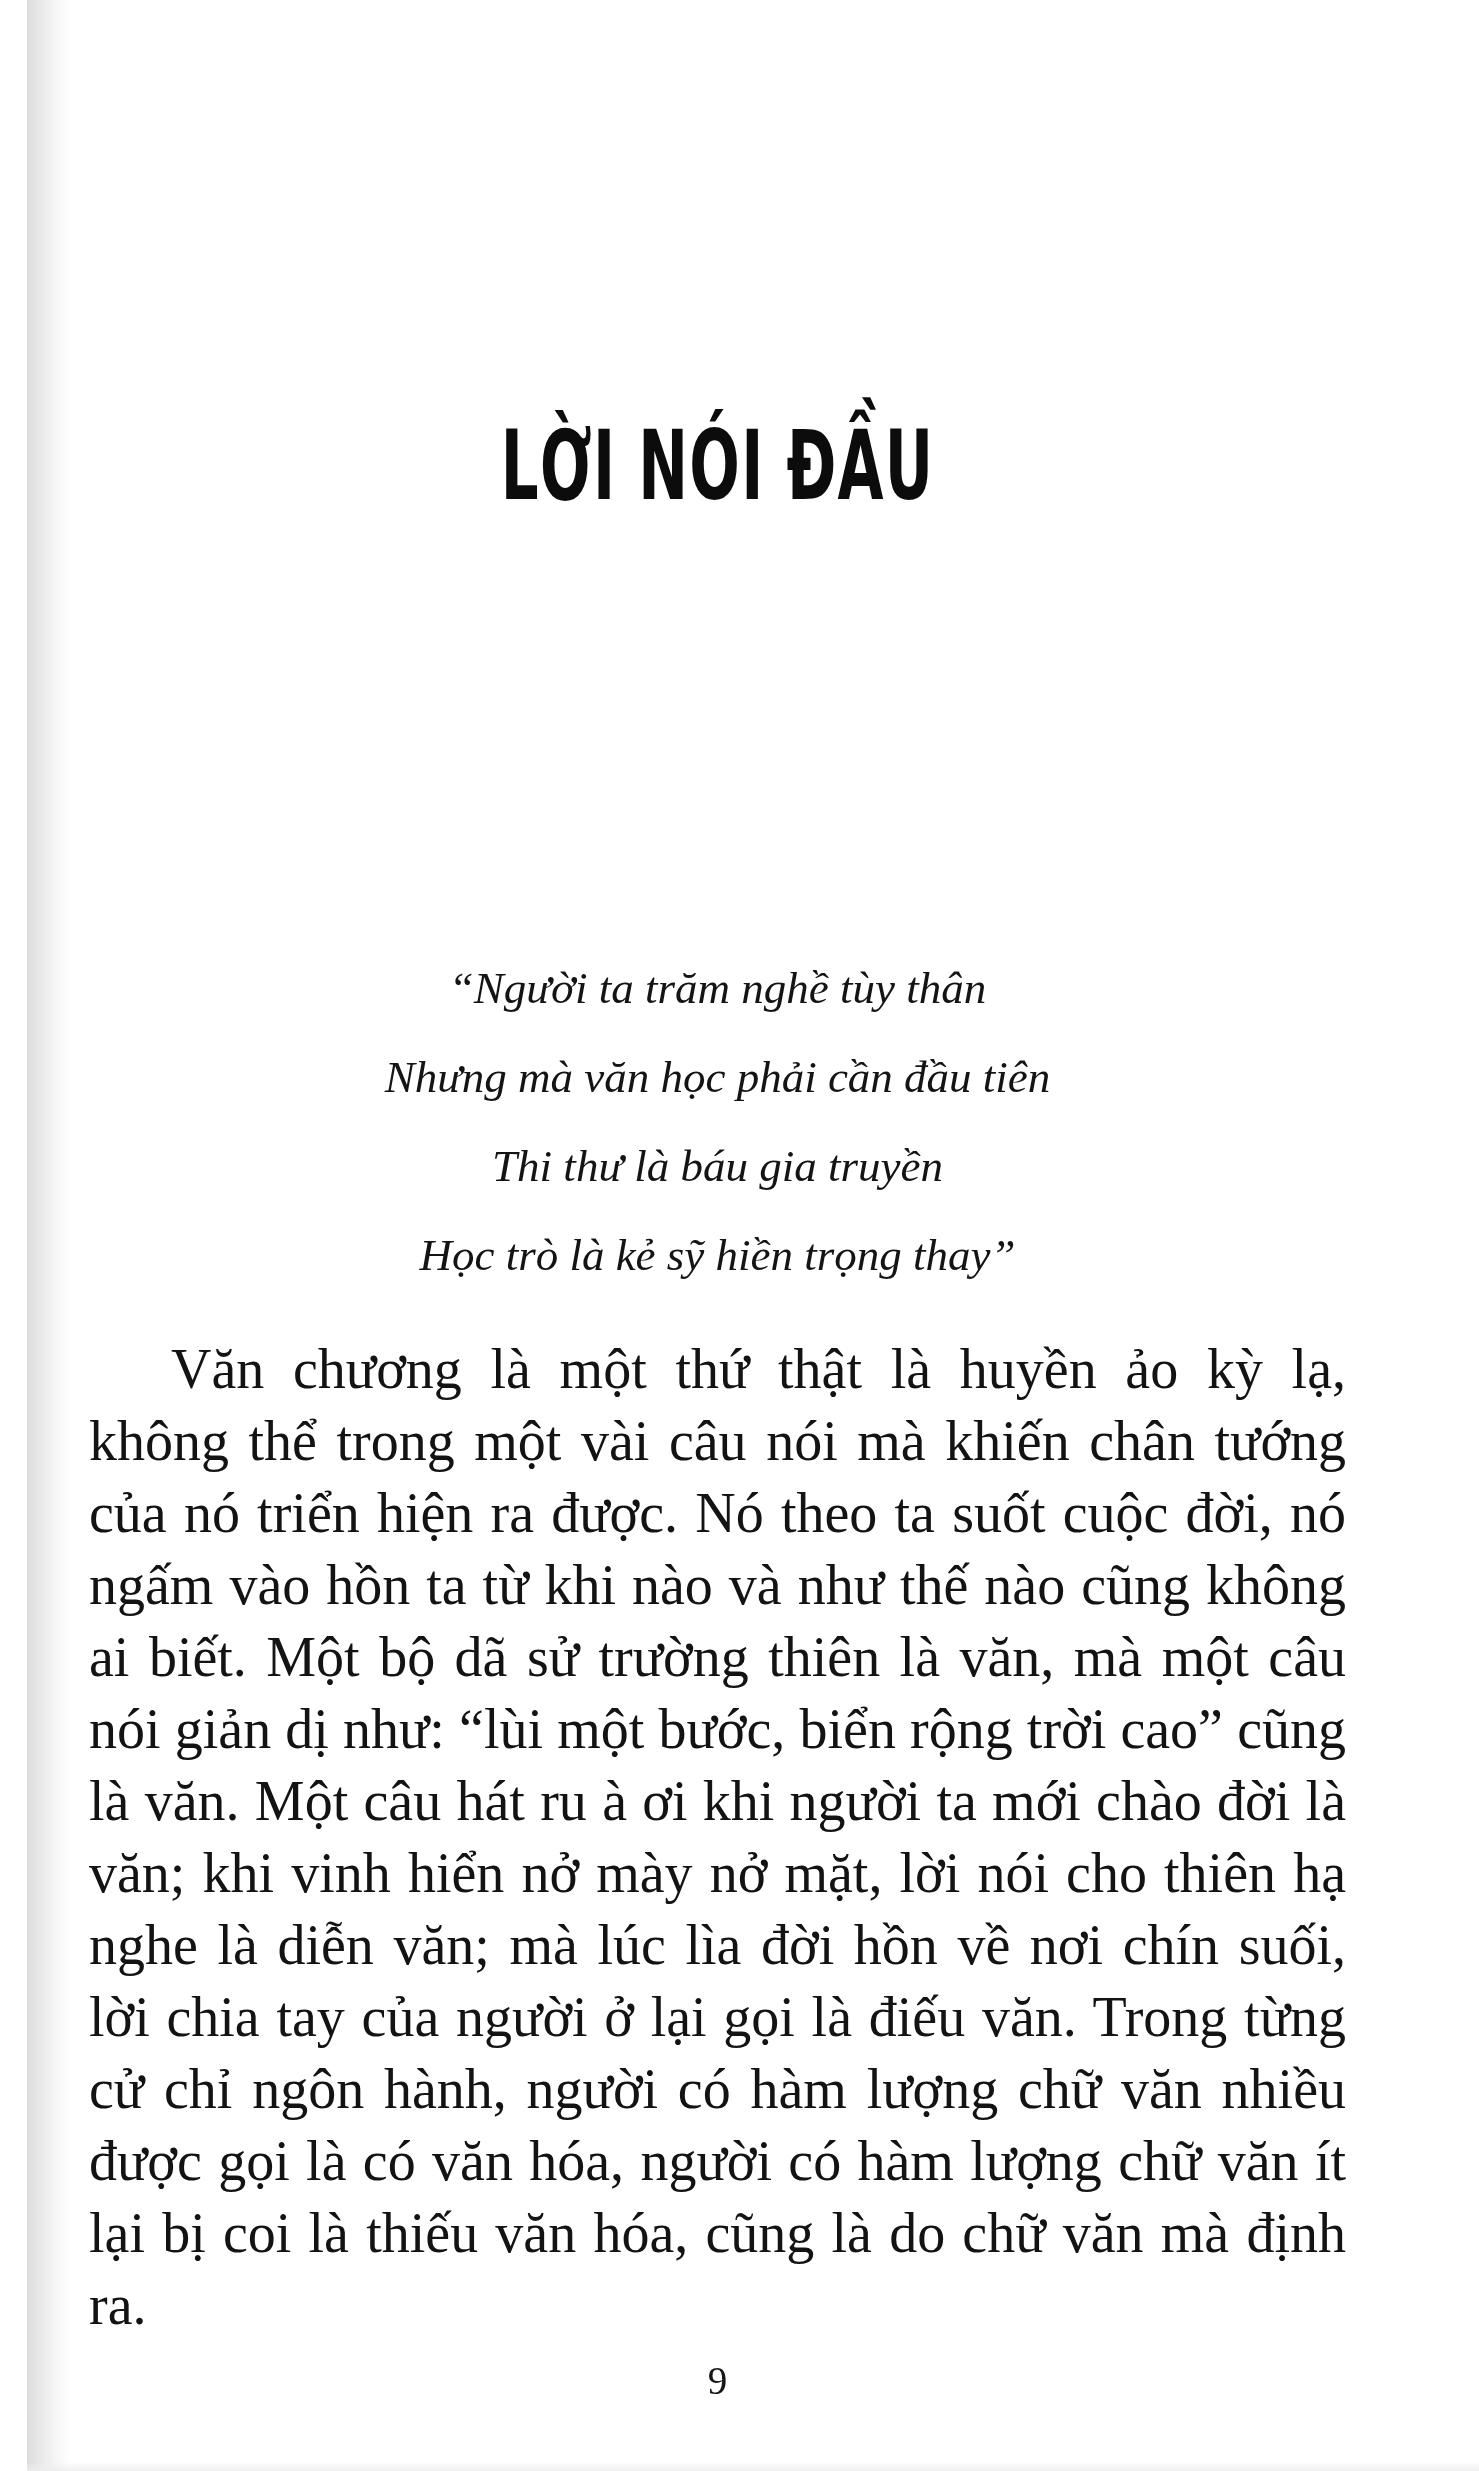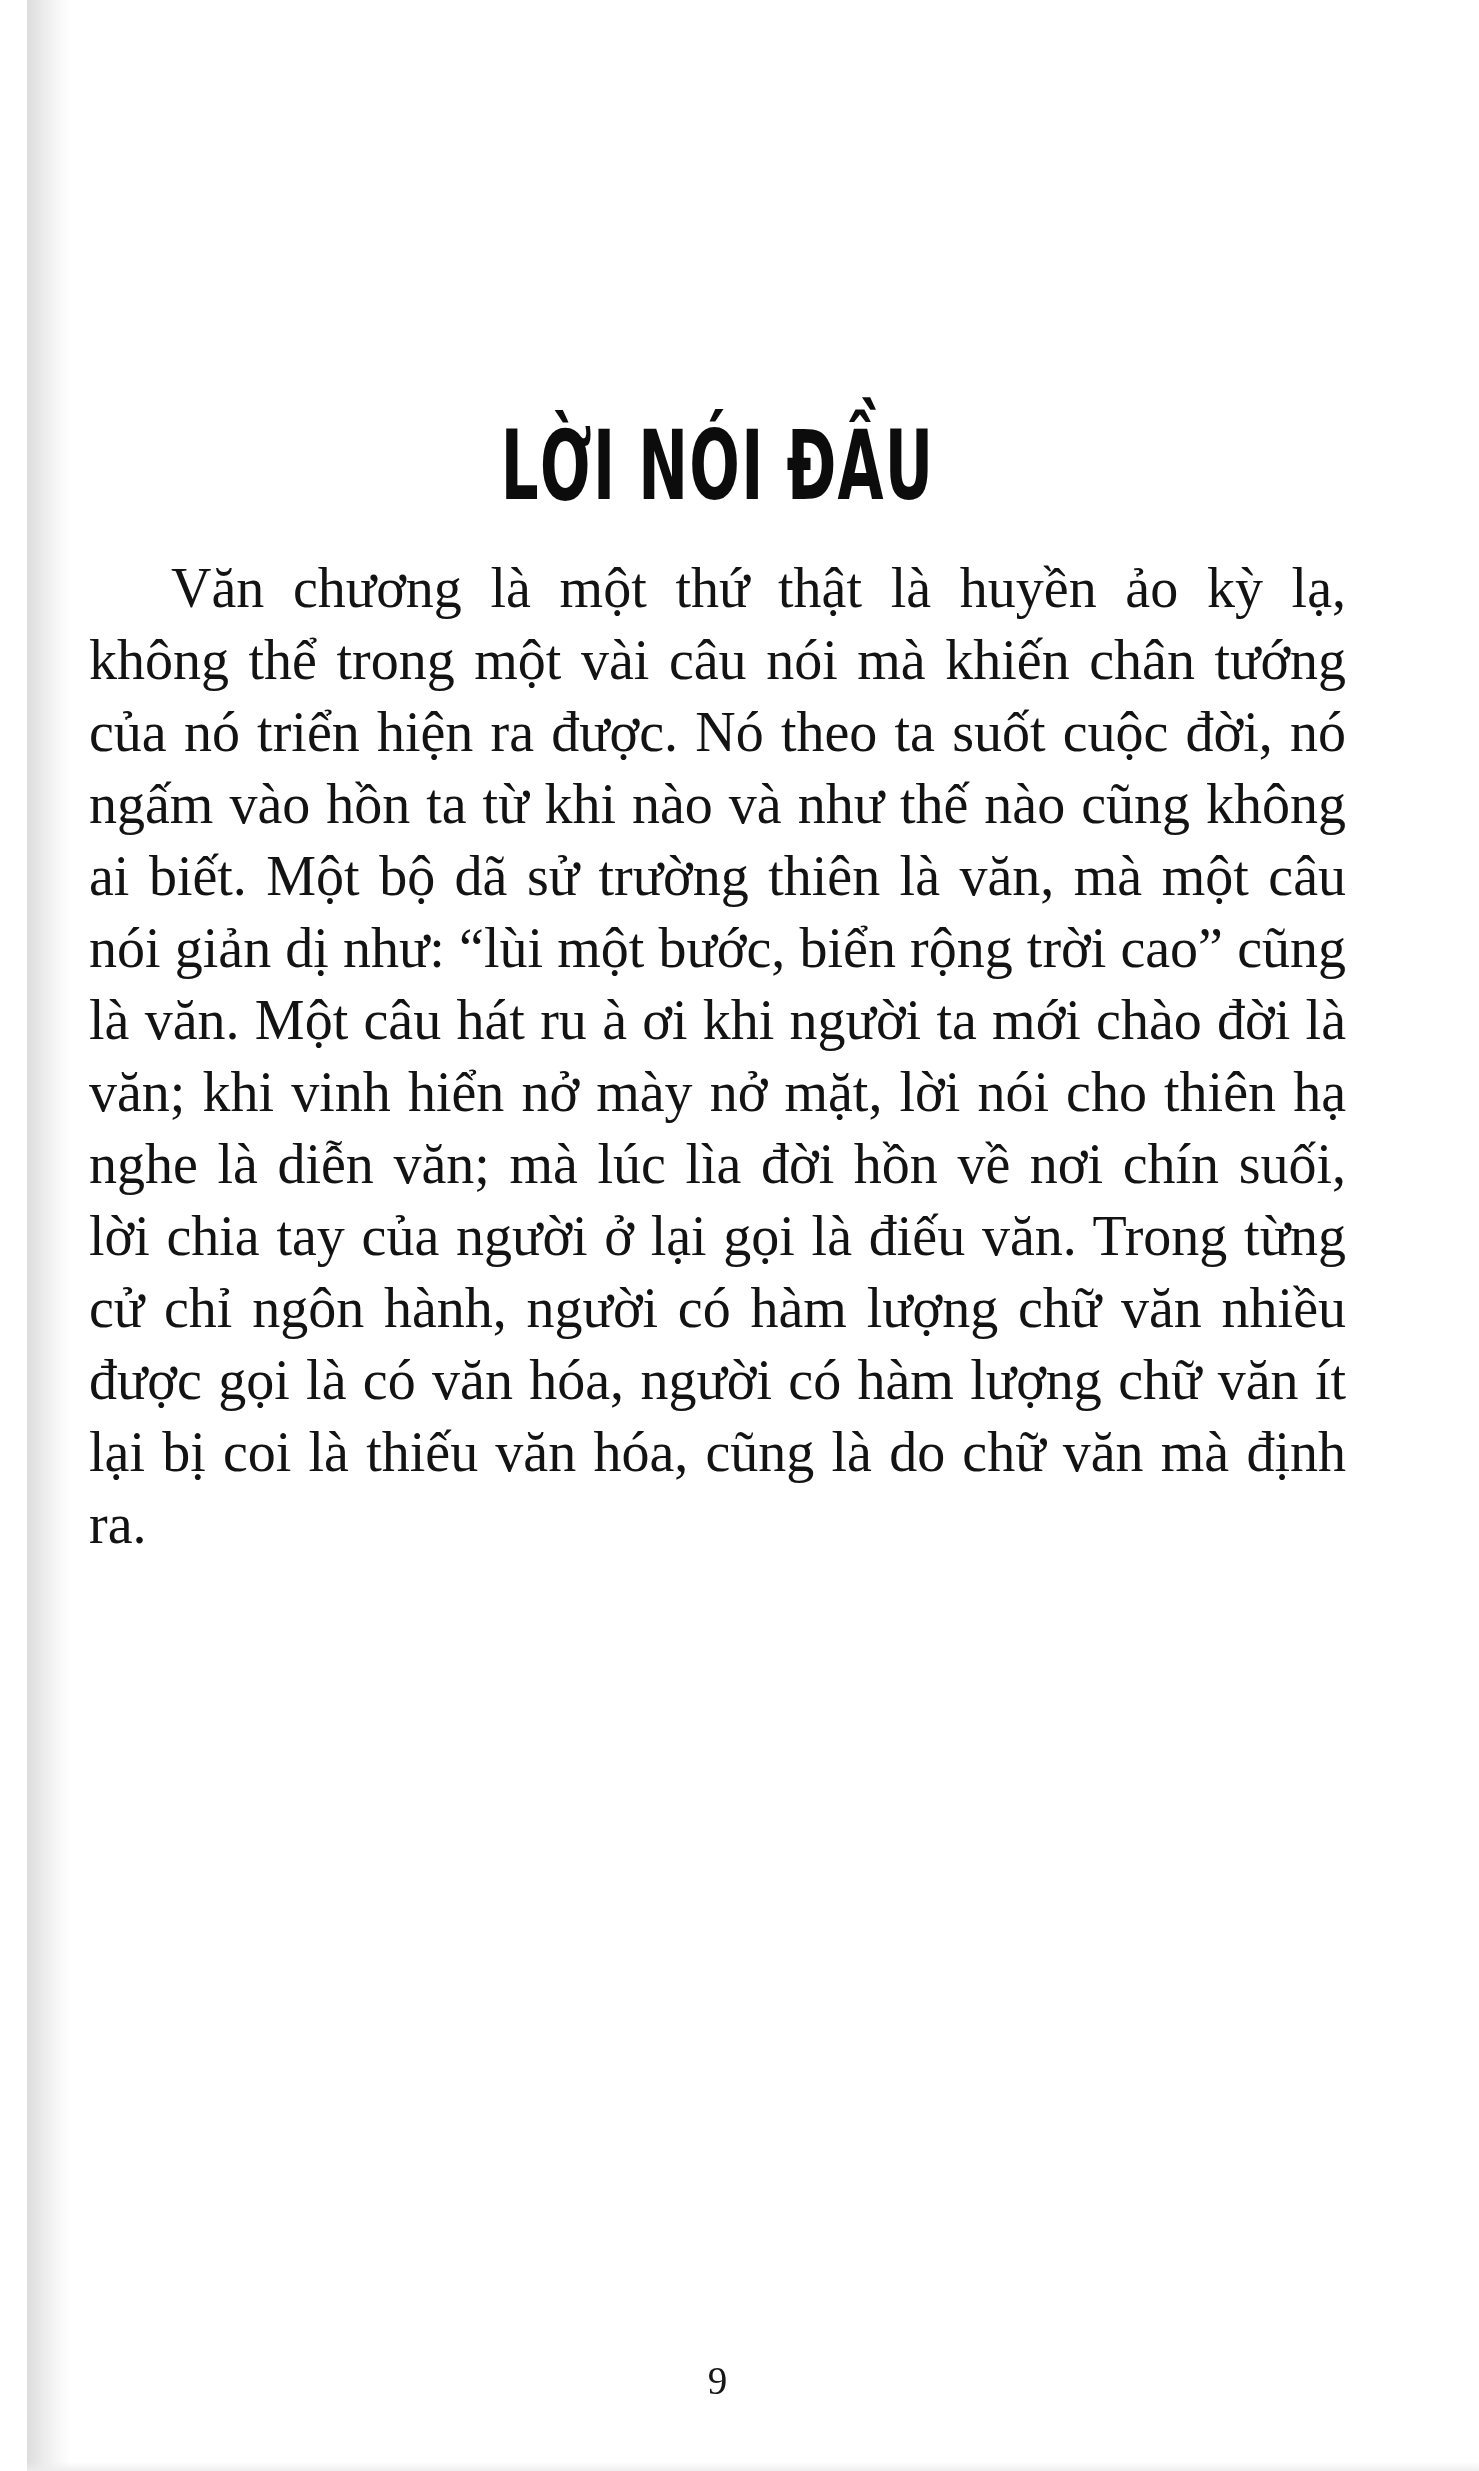"“Người ta trăm nghề tùy" div.poem { html: none -> <div> <div>“Người ta trăm nghề tùy thân</div> <div>Nhưng mà văn học phải cần đầu tiên</div> <div>Thi thư là báu gia truyền</div> <div>Học trò là kẻ sỹ hiền trọng thay”</div> </div> }
